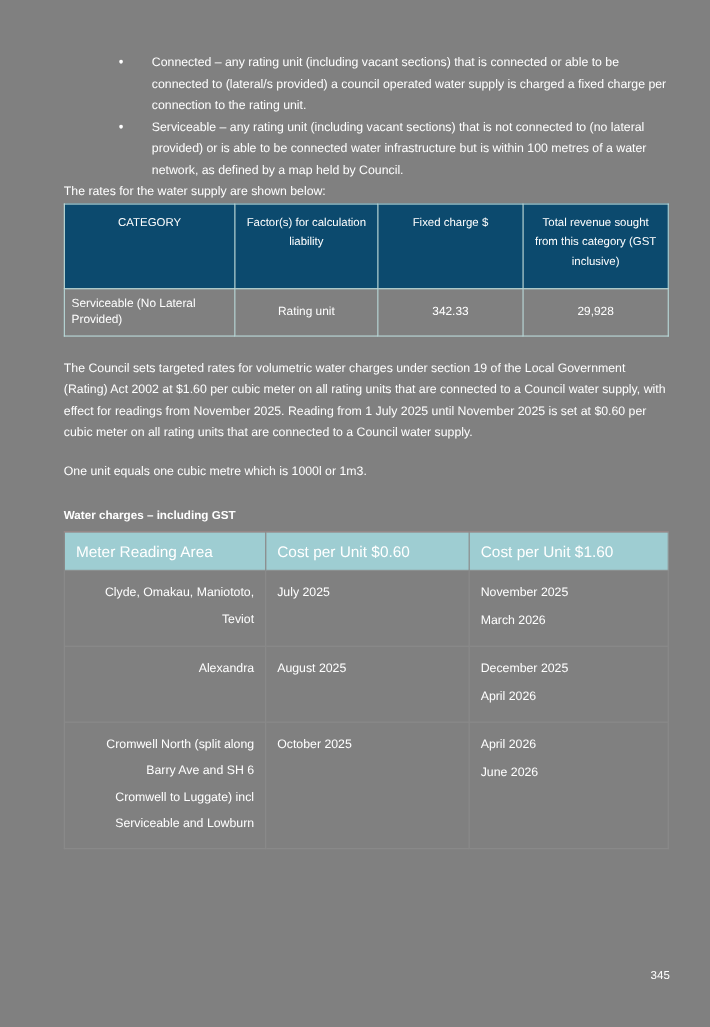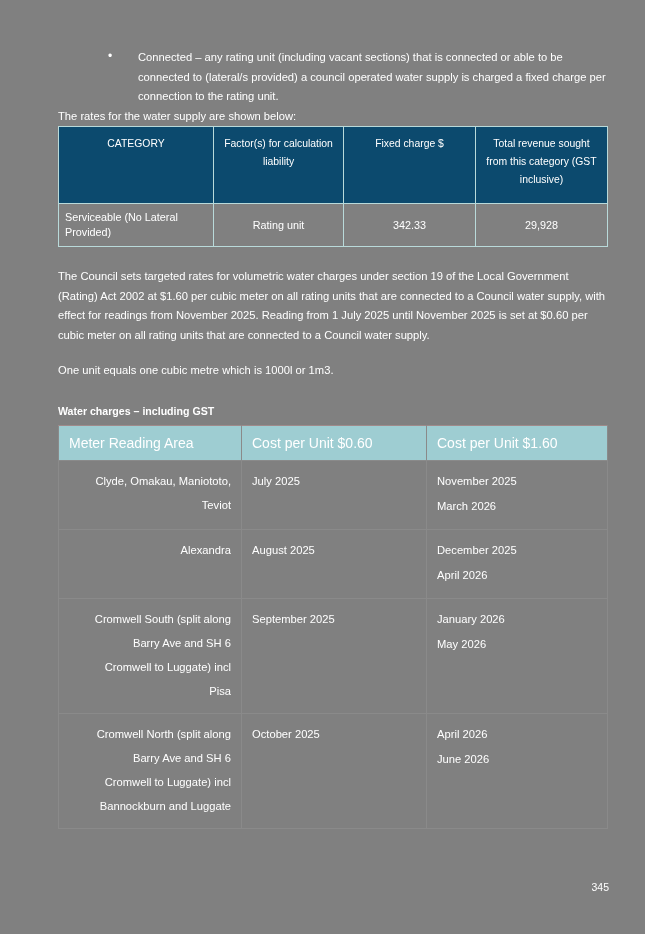"Serviceable – any rating unit" li { html: none -> <li> <span>Serviceable – any rating unit (including vacant sections) that is not connected to (no lateral provided) or is able to be connected water infrastructure but is within 100 metres of a water network, as defined by a map held by Council.</span> </li> }
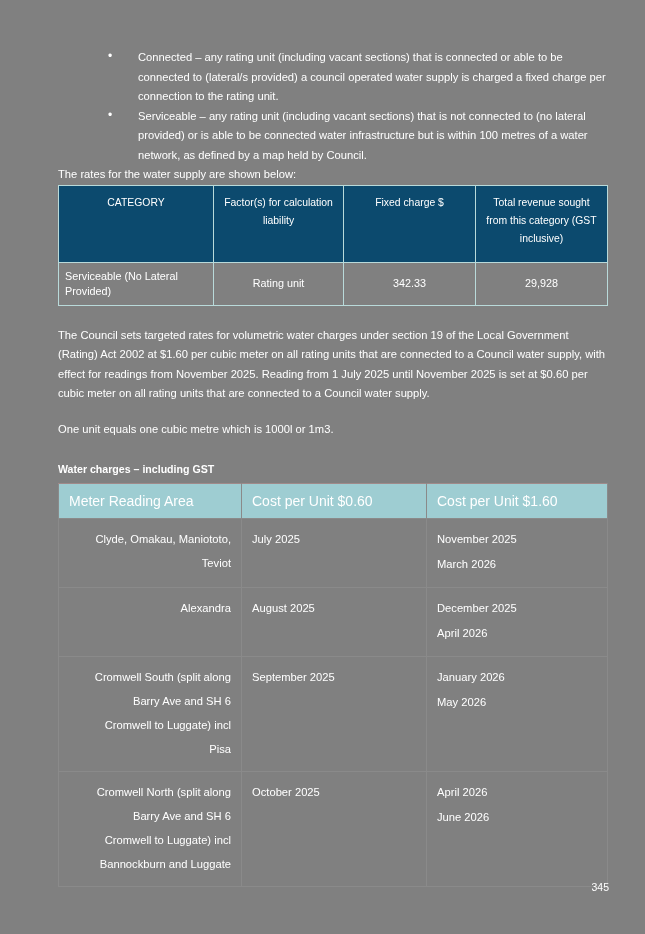"Cromwell South (split along" tr { html: <tr> <td> <span>Cromwell South (split along</span> <span>Barry Ave and SH 6</span> <span>Cromwell to Luggate) incl</span> <span>Pisa</span> </td> <td>September 2025</td> <td> <span>January 2026</span> <span>May 2026</span> </td> </tr> -> none }
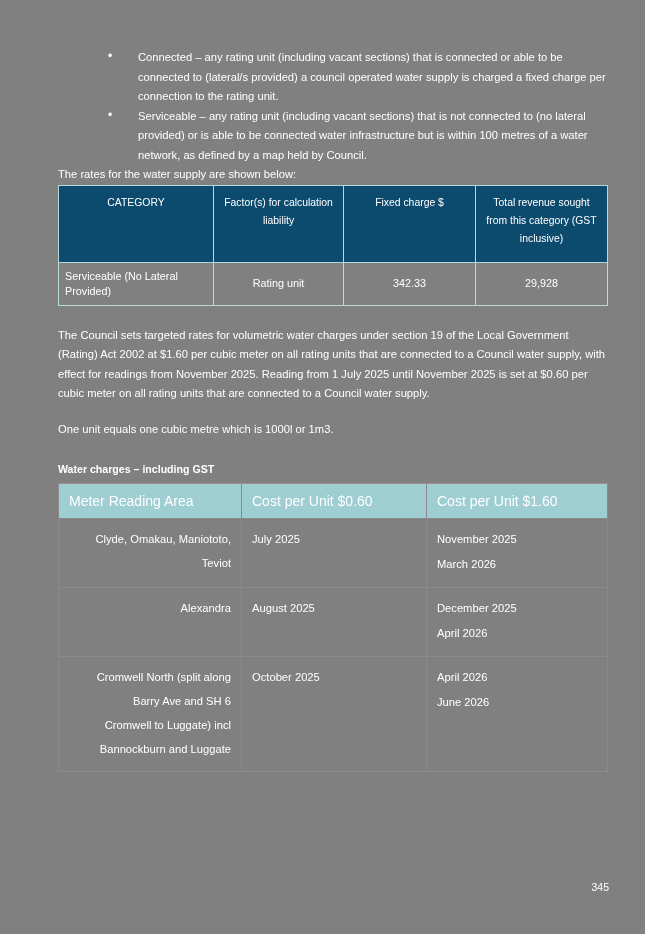"Bannockburn and Luggate" span.sp { text: Bannockburn and Luggate -> Serviceable and Lowburn }
